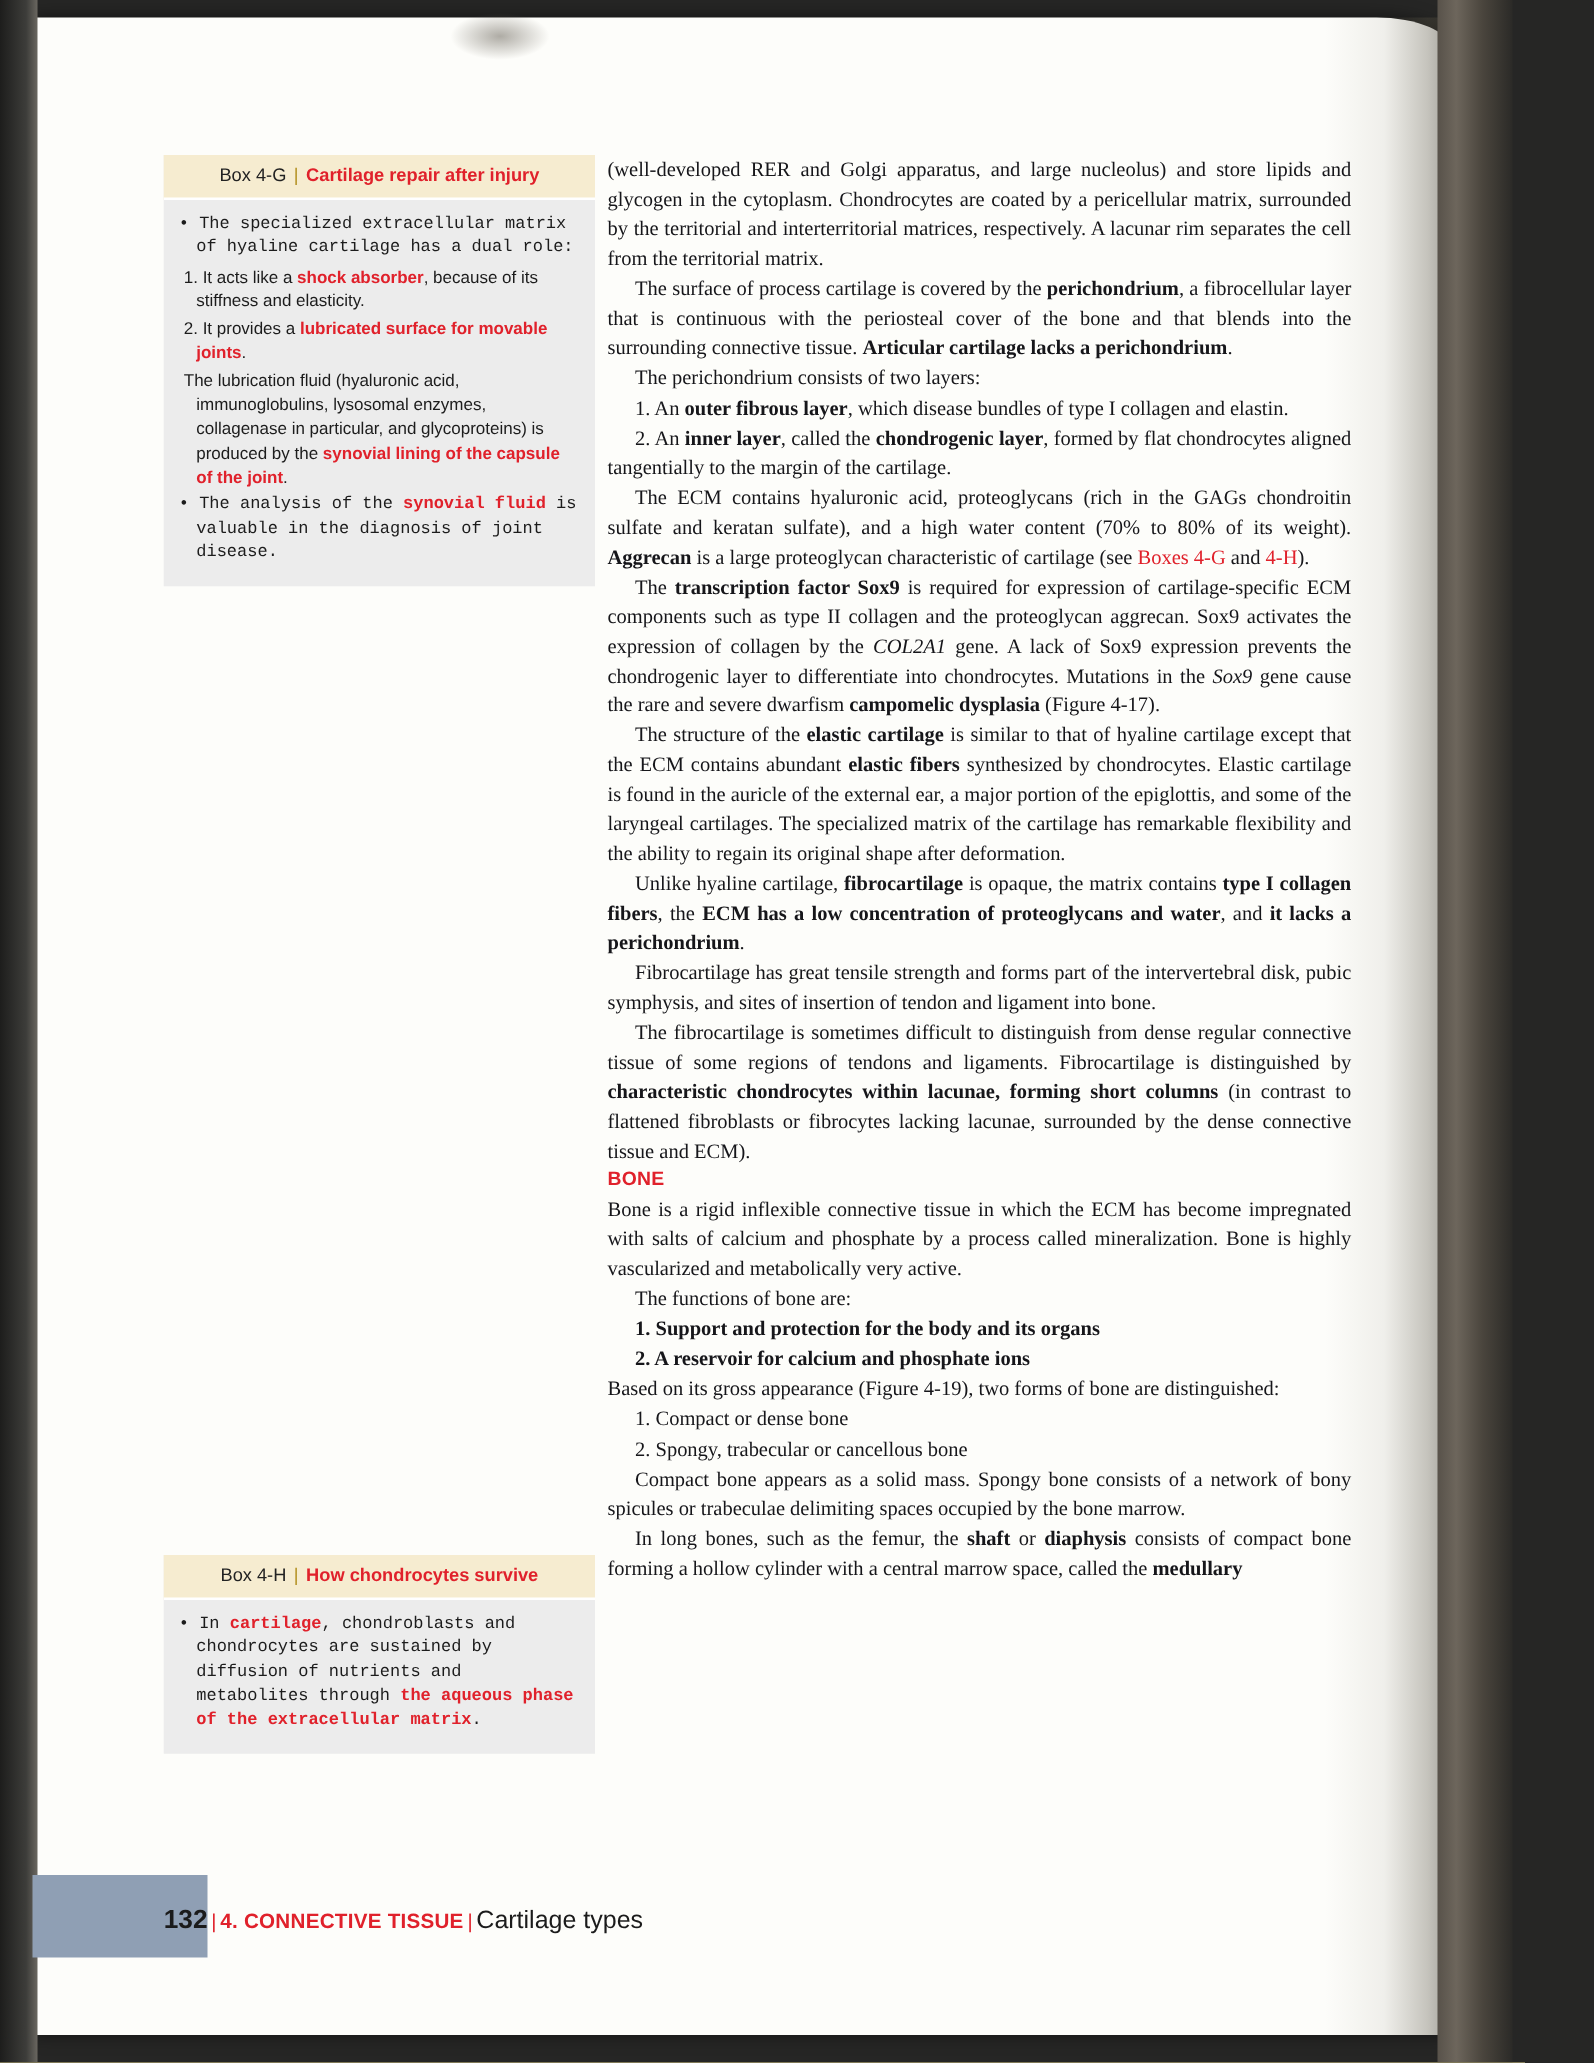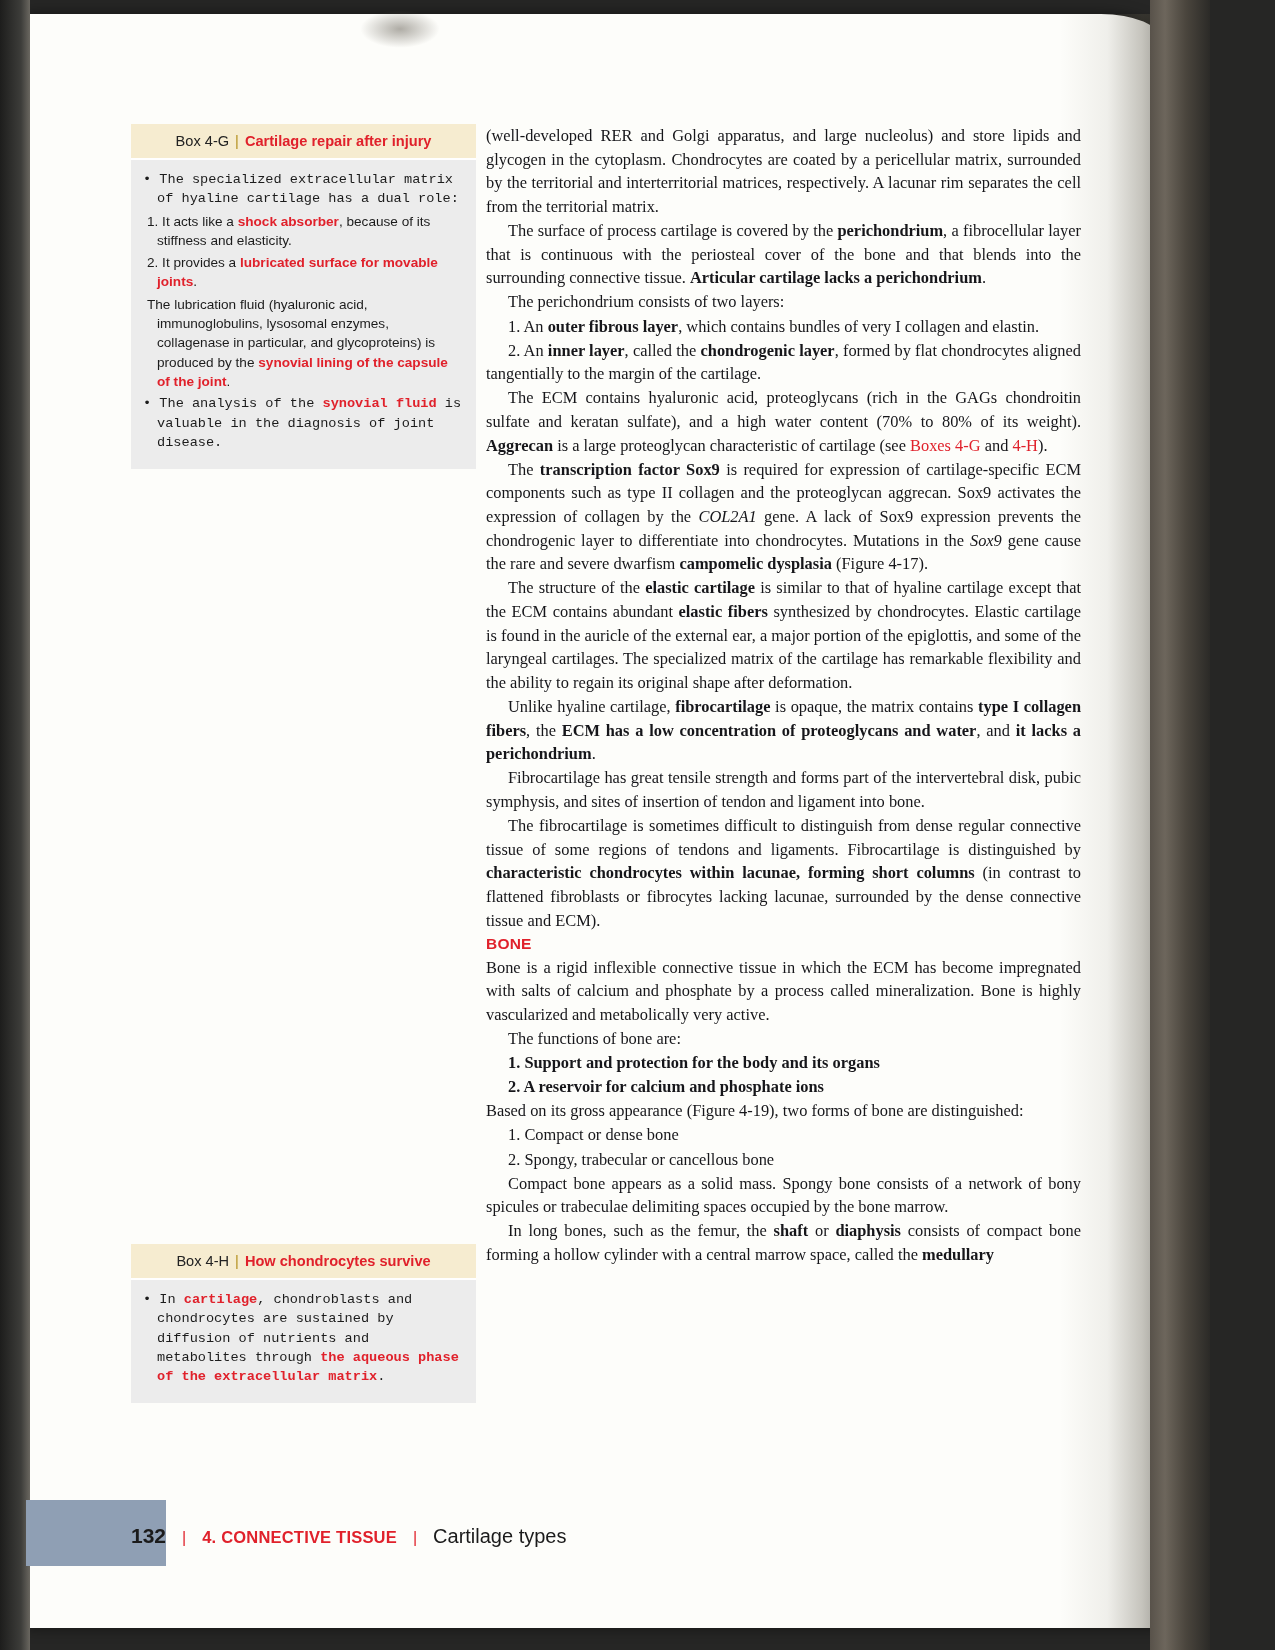", which contains bundles of" span { text: contains bundles of very -> disease bundles of type }
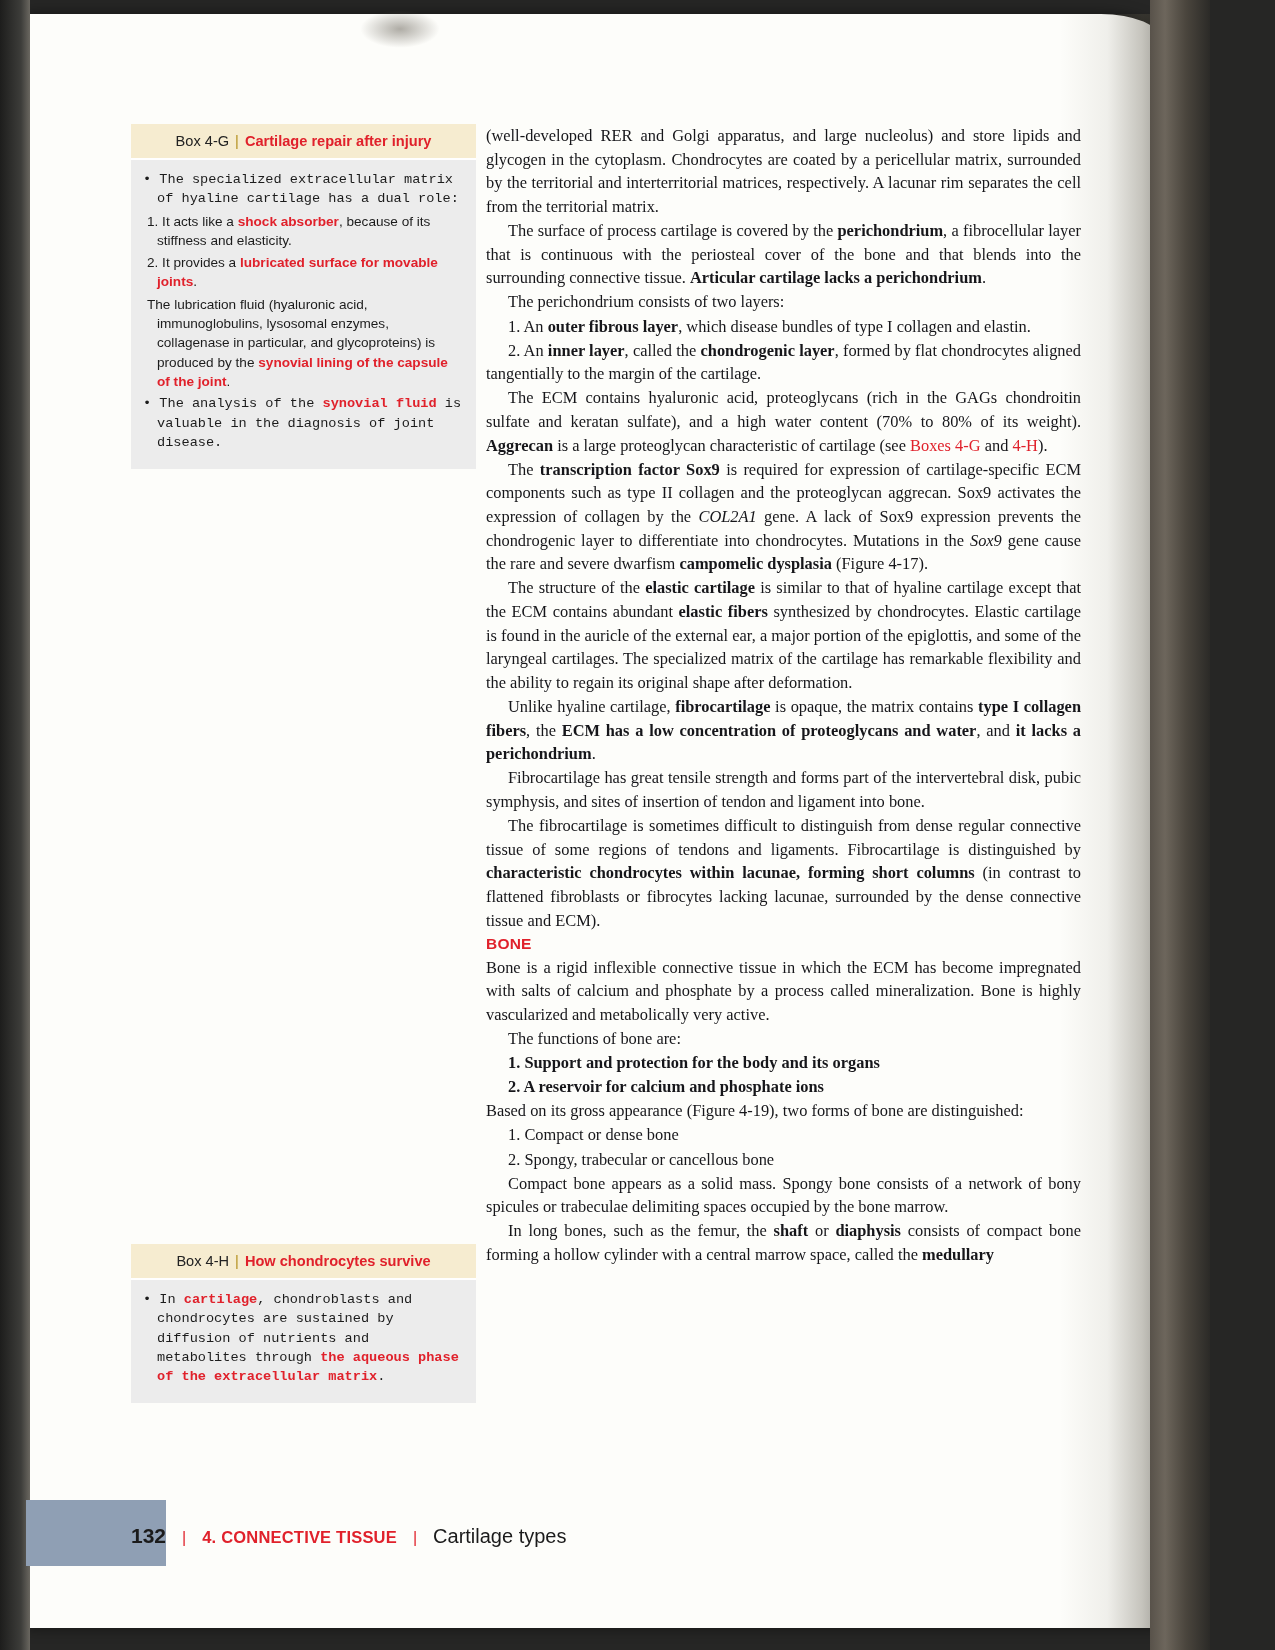"132" .footer { gap: 16px -> 3px }
